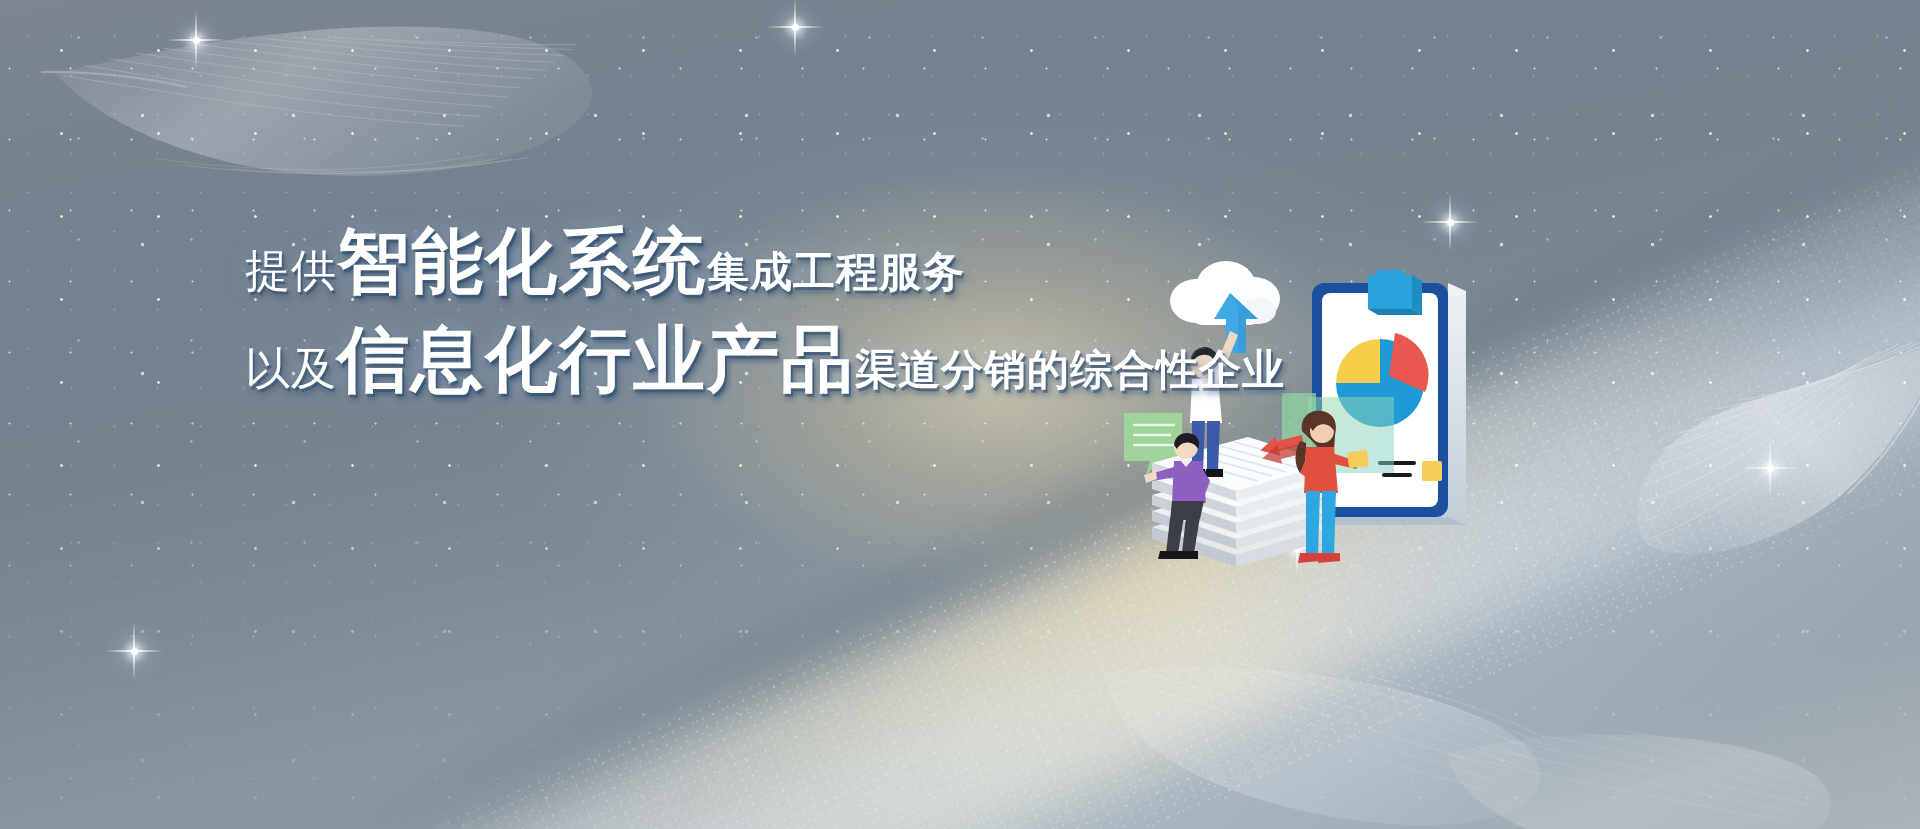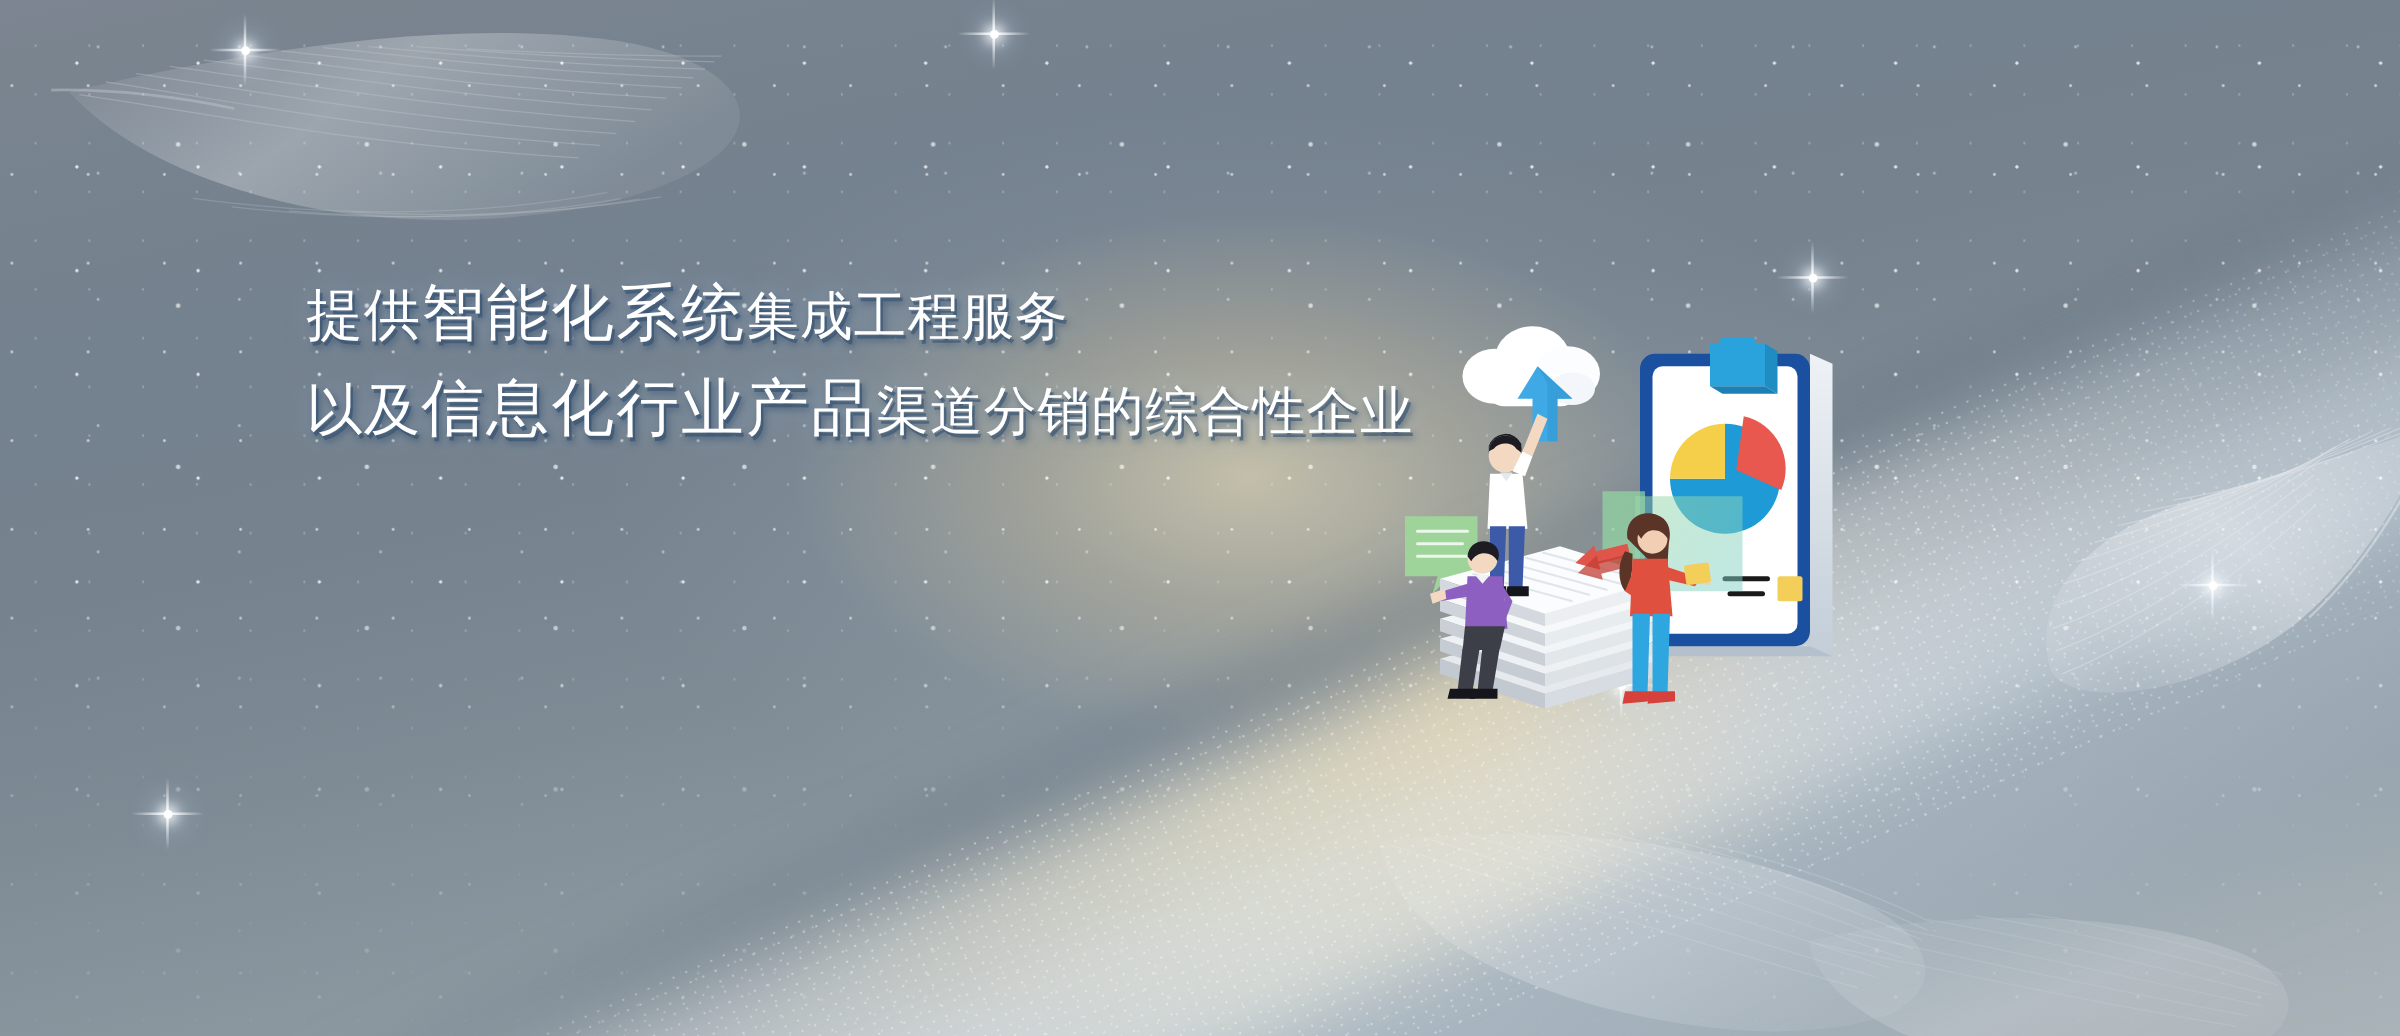"智能化系统" .seg-lg { font-size: 50px -> 72px; font-weight: 400 -> 700 }
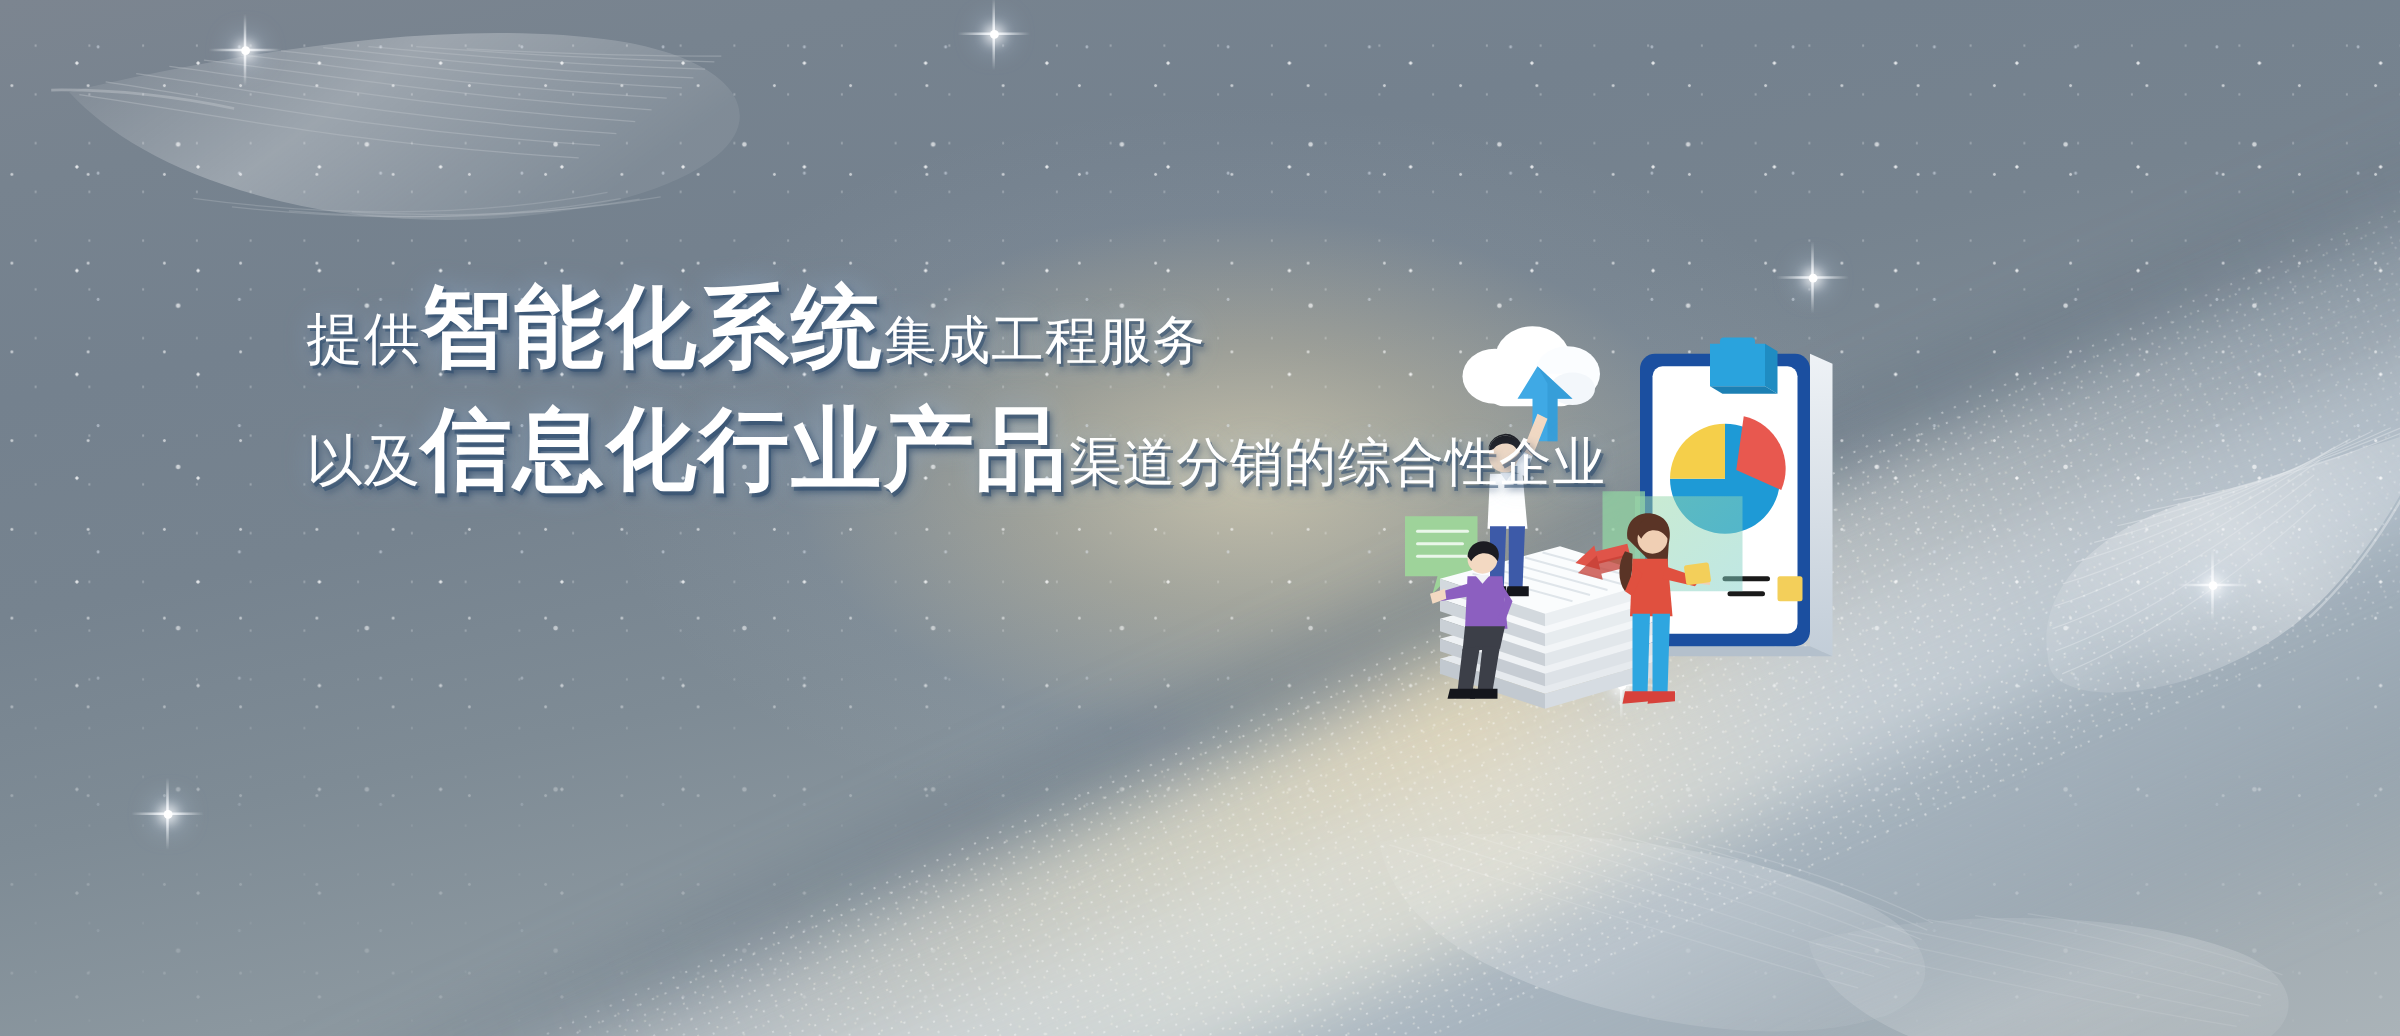"集成工程服务" .seg-tail { font-weight: 400 -> 700 }
